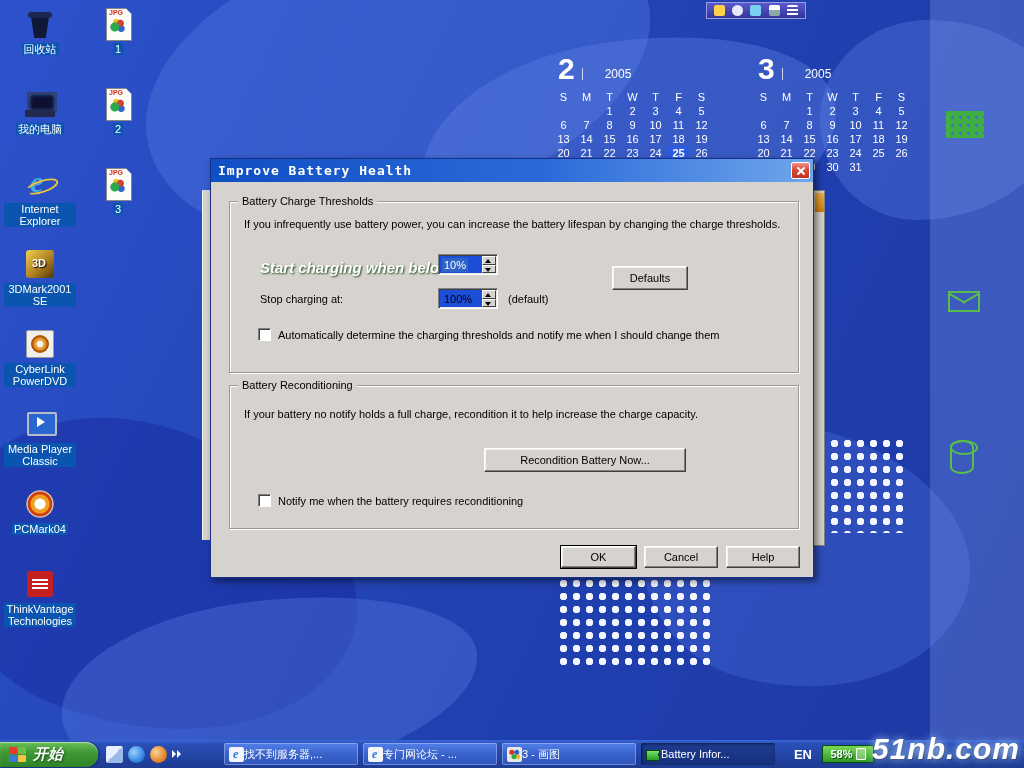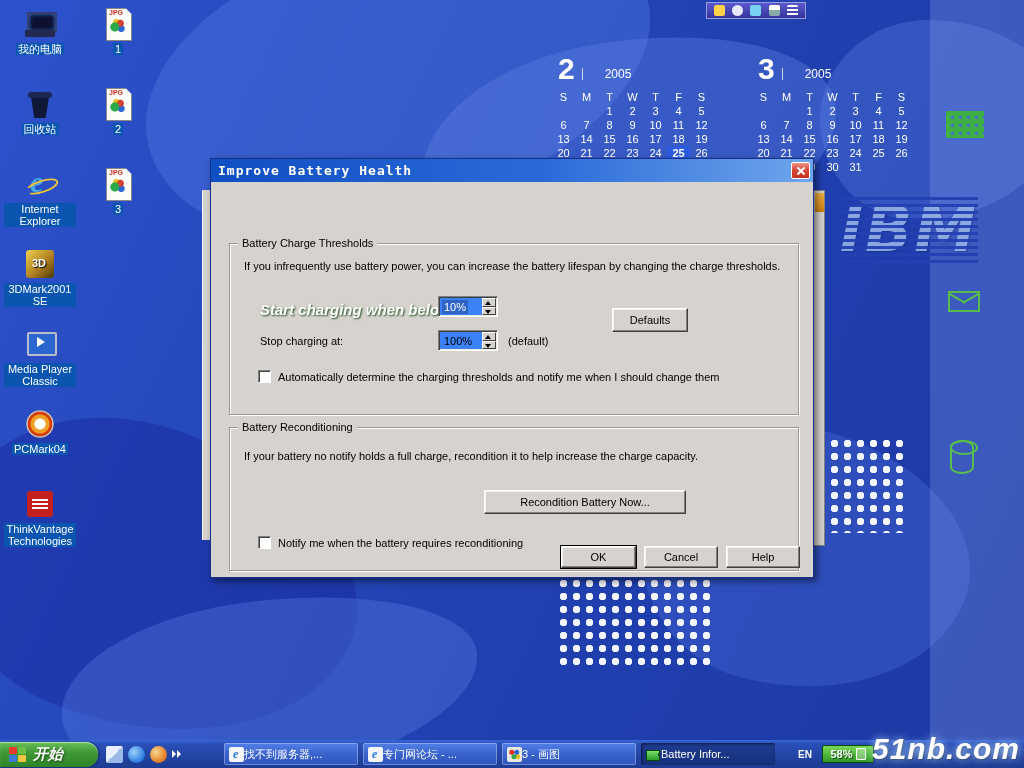"我的电脑" div.desk-icon { order: before "回收站" -> after "回收站" }
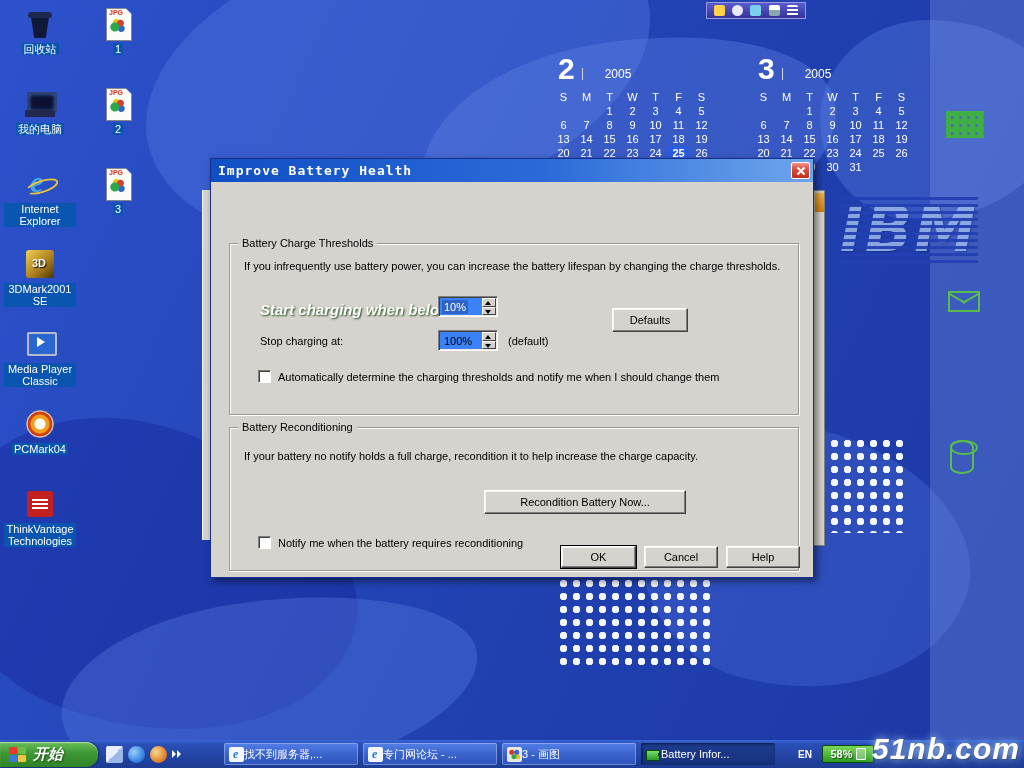"Battery Charge Thresholds" .group-box { margin-top: 42px -> none }
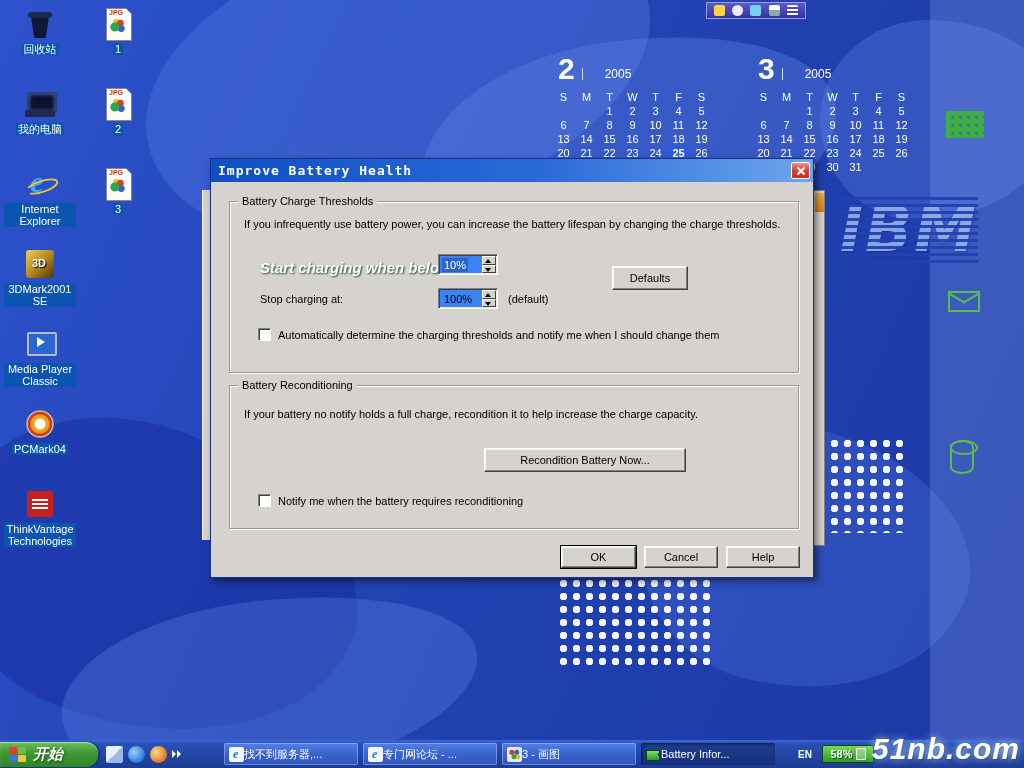"10%" .spinbox { background: #3b82f6 -> #1d4ed8 }
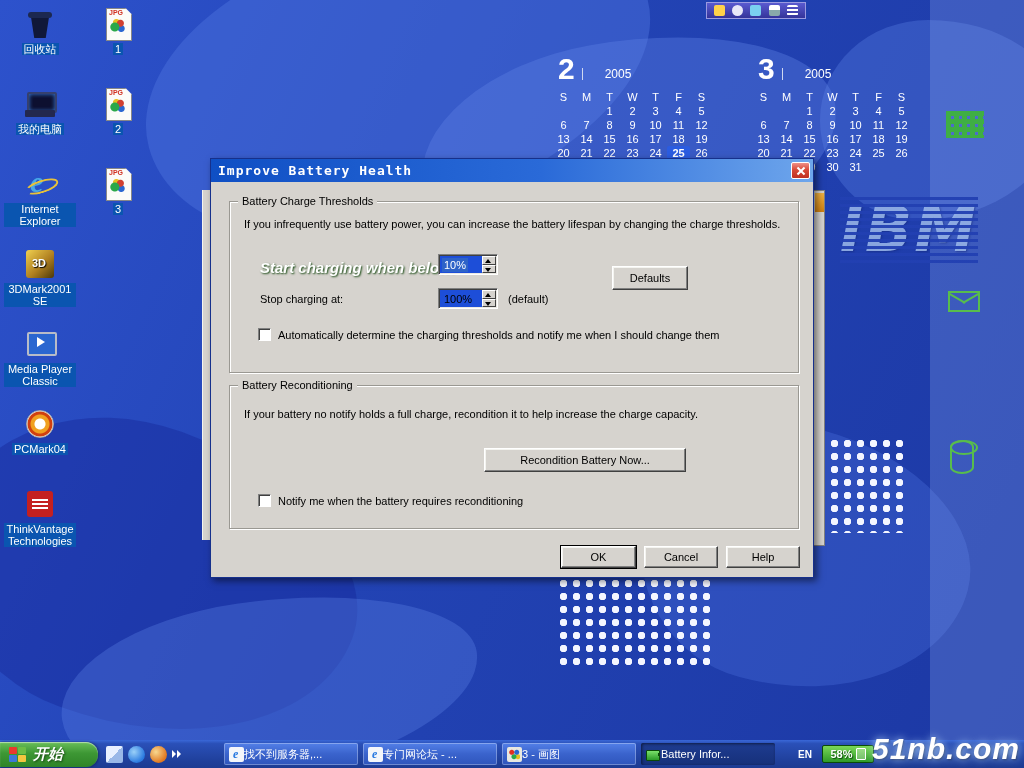"IBM" div { html: <div>IBM</div> -> none }
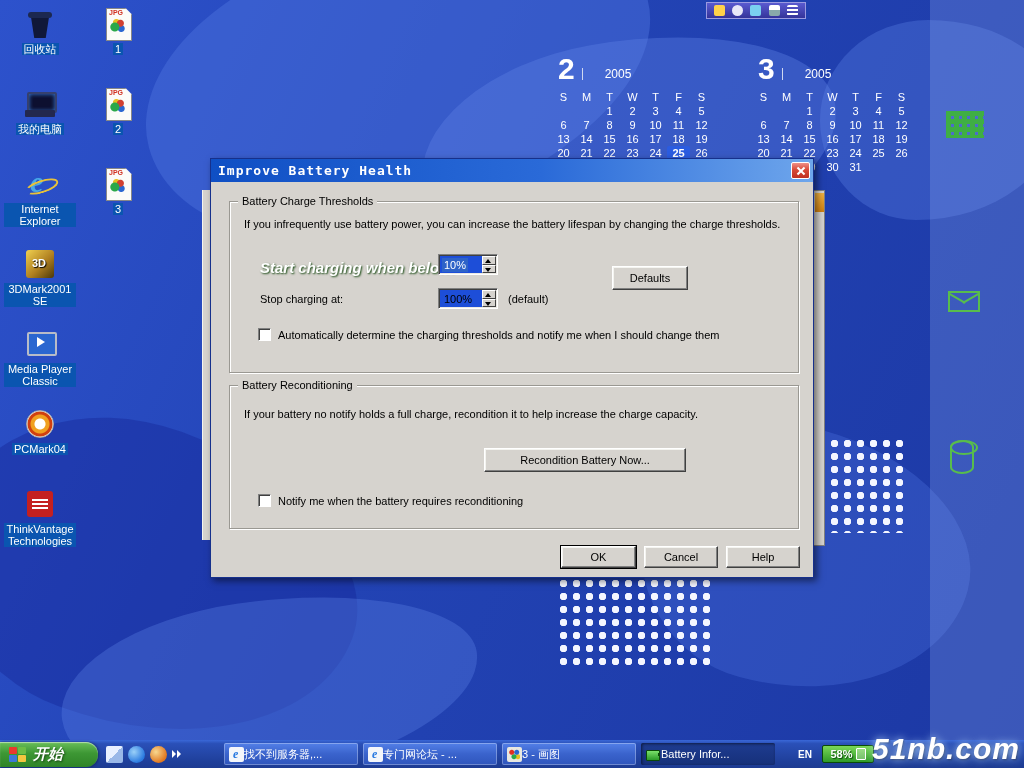"CyberLink PowerDVD" div.desk-icon { html: none -> <div> <div></div> <div>CyberLink PowerDVD</div> </div> }
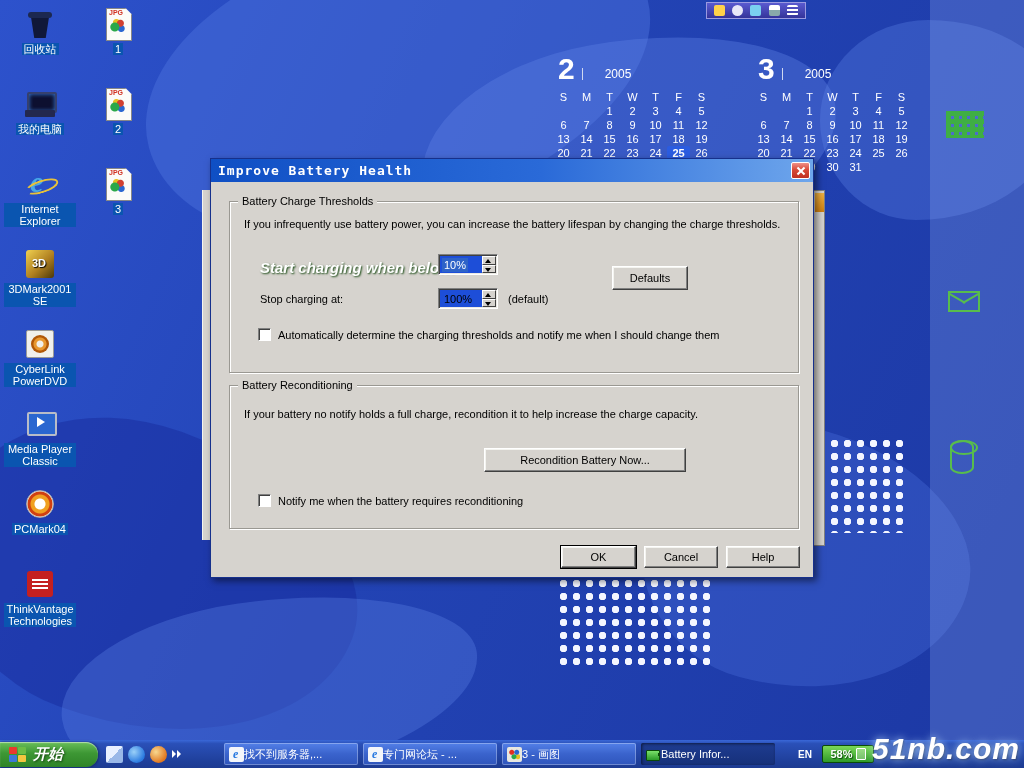"EN" #tray-lang { font-size: 10px -> 13px }
